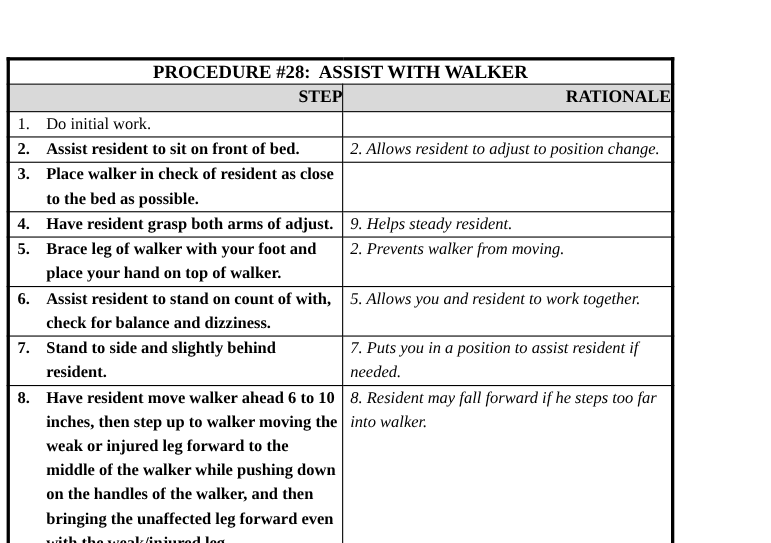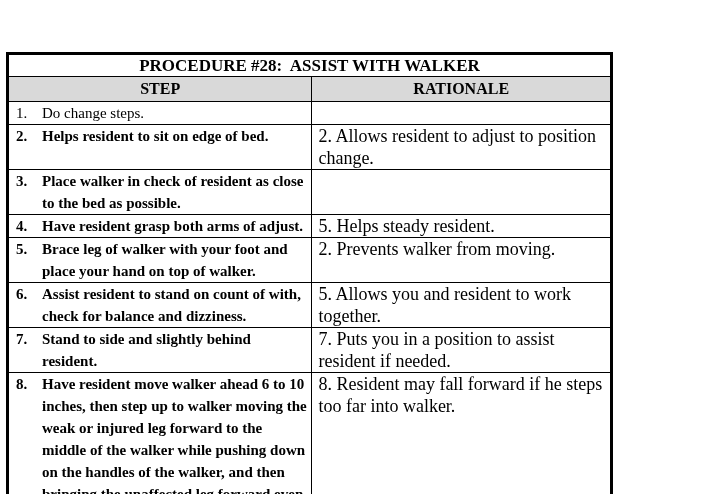"STEP" th.col-header { text-align: center -> right }
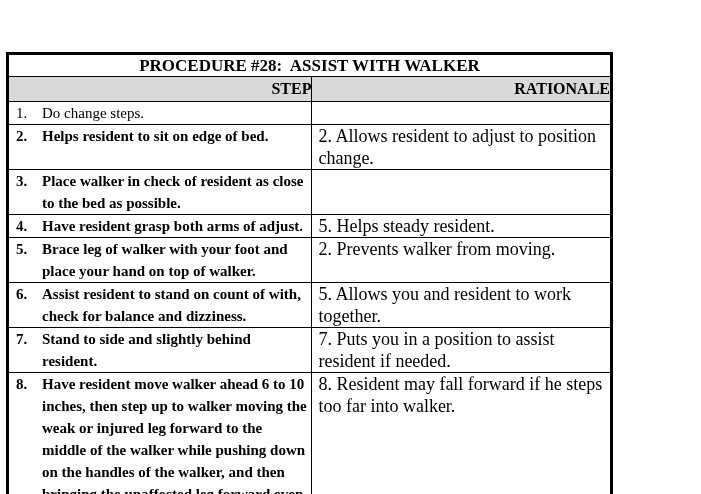"Do change steps." span.txt { text: change steps -> initial work }
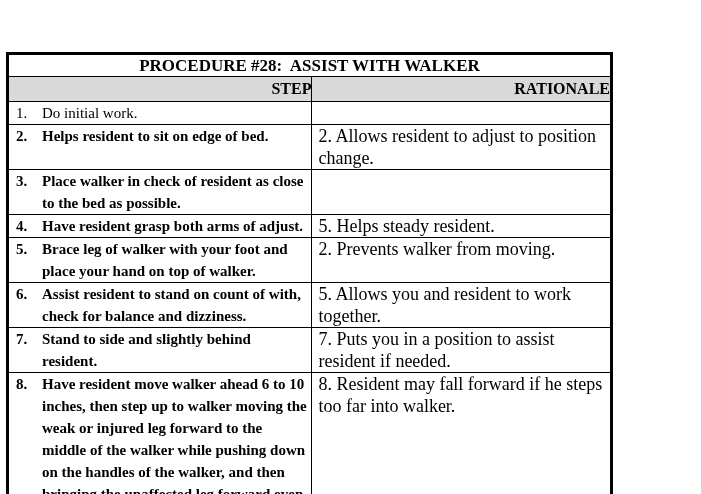"Helps resident to sit on" span.txt { text: Helps resident to sit on edge -> Assist resident to sit on front }
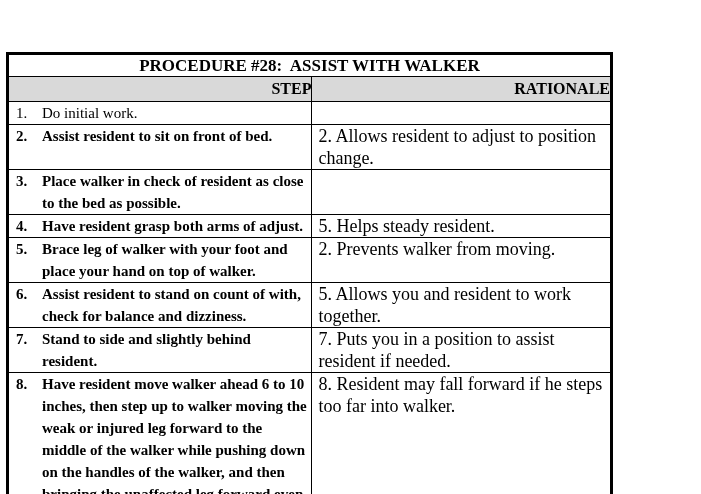"2. Allows resident to adjust" .rationale-cell { font-size: 18px -> 15px; font-style: none -> italic }
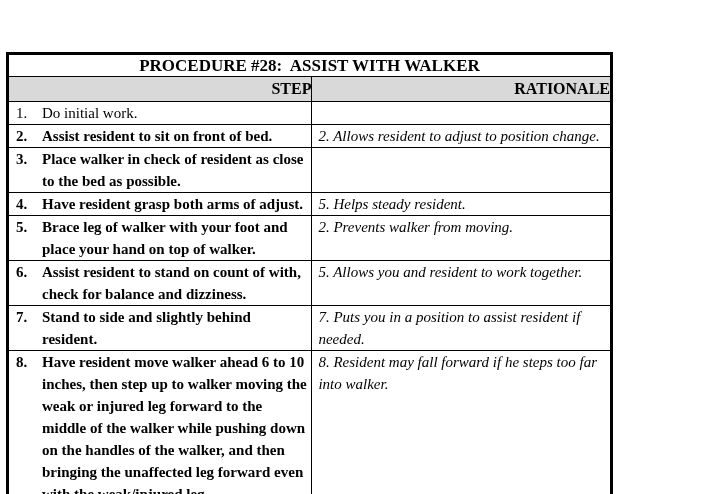"5. Helps steady resident." td.rationale-cell { text: 5 -> 9 }
